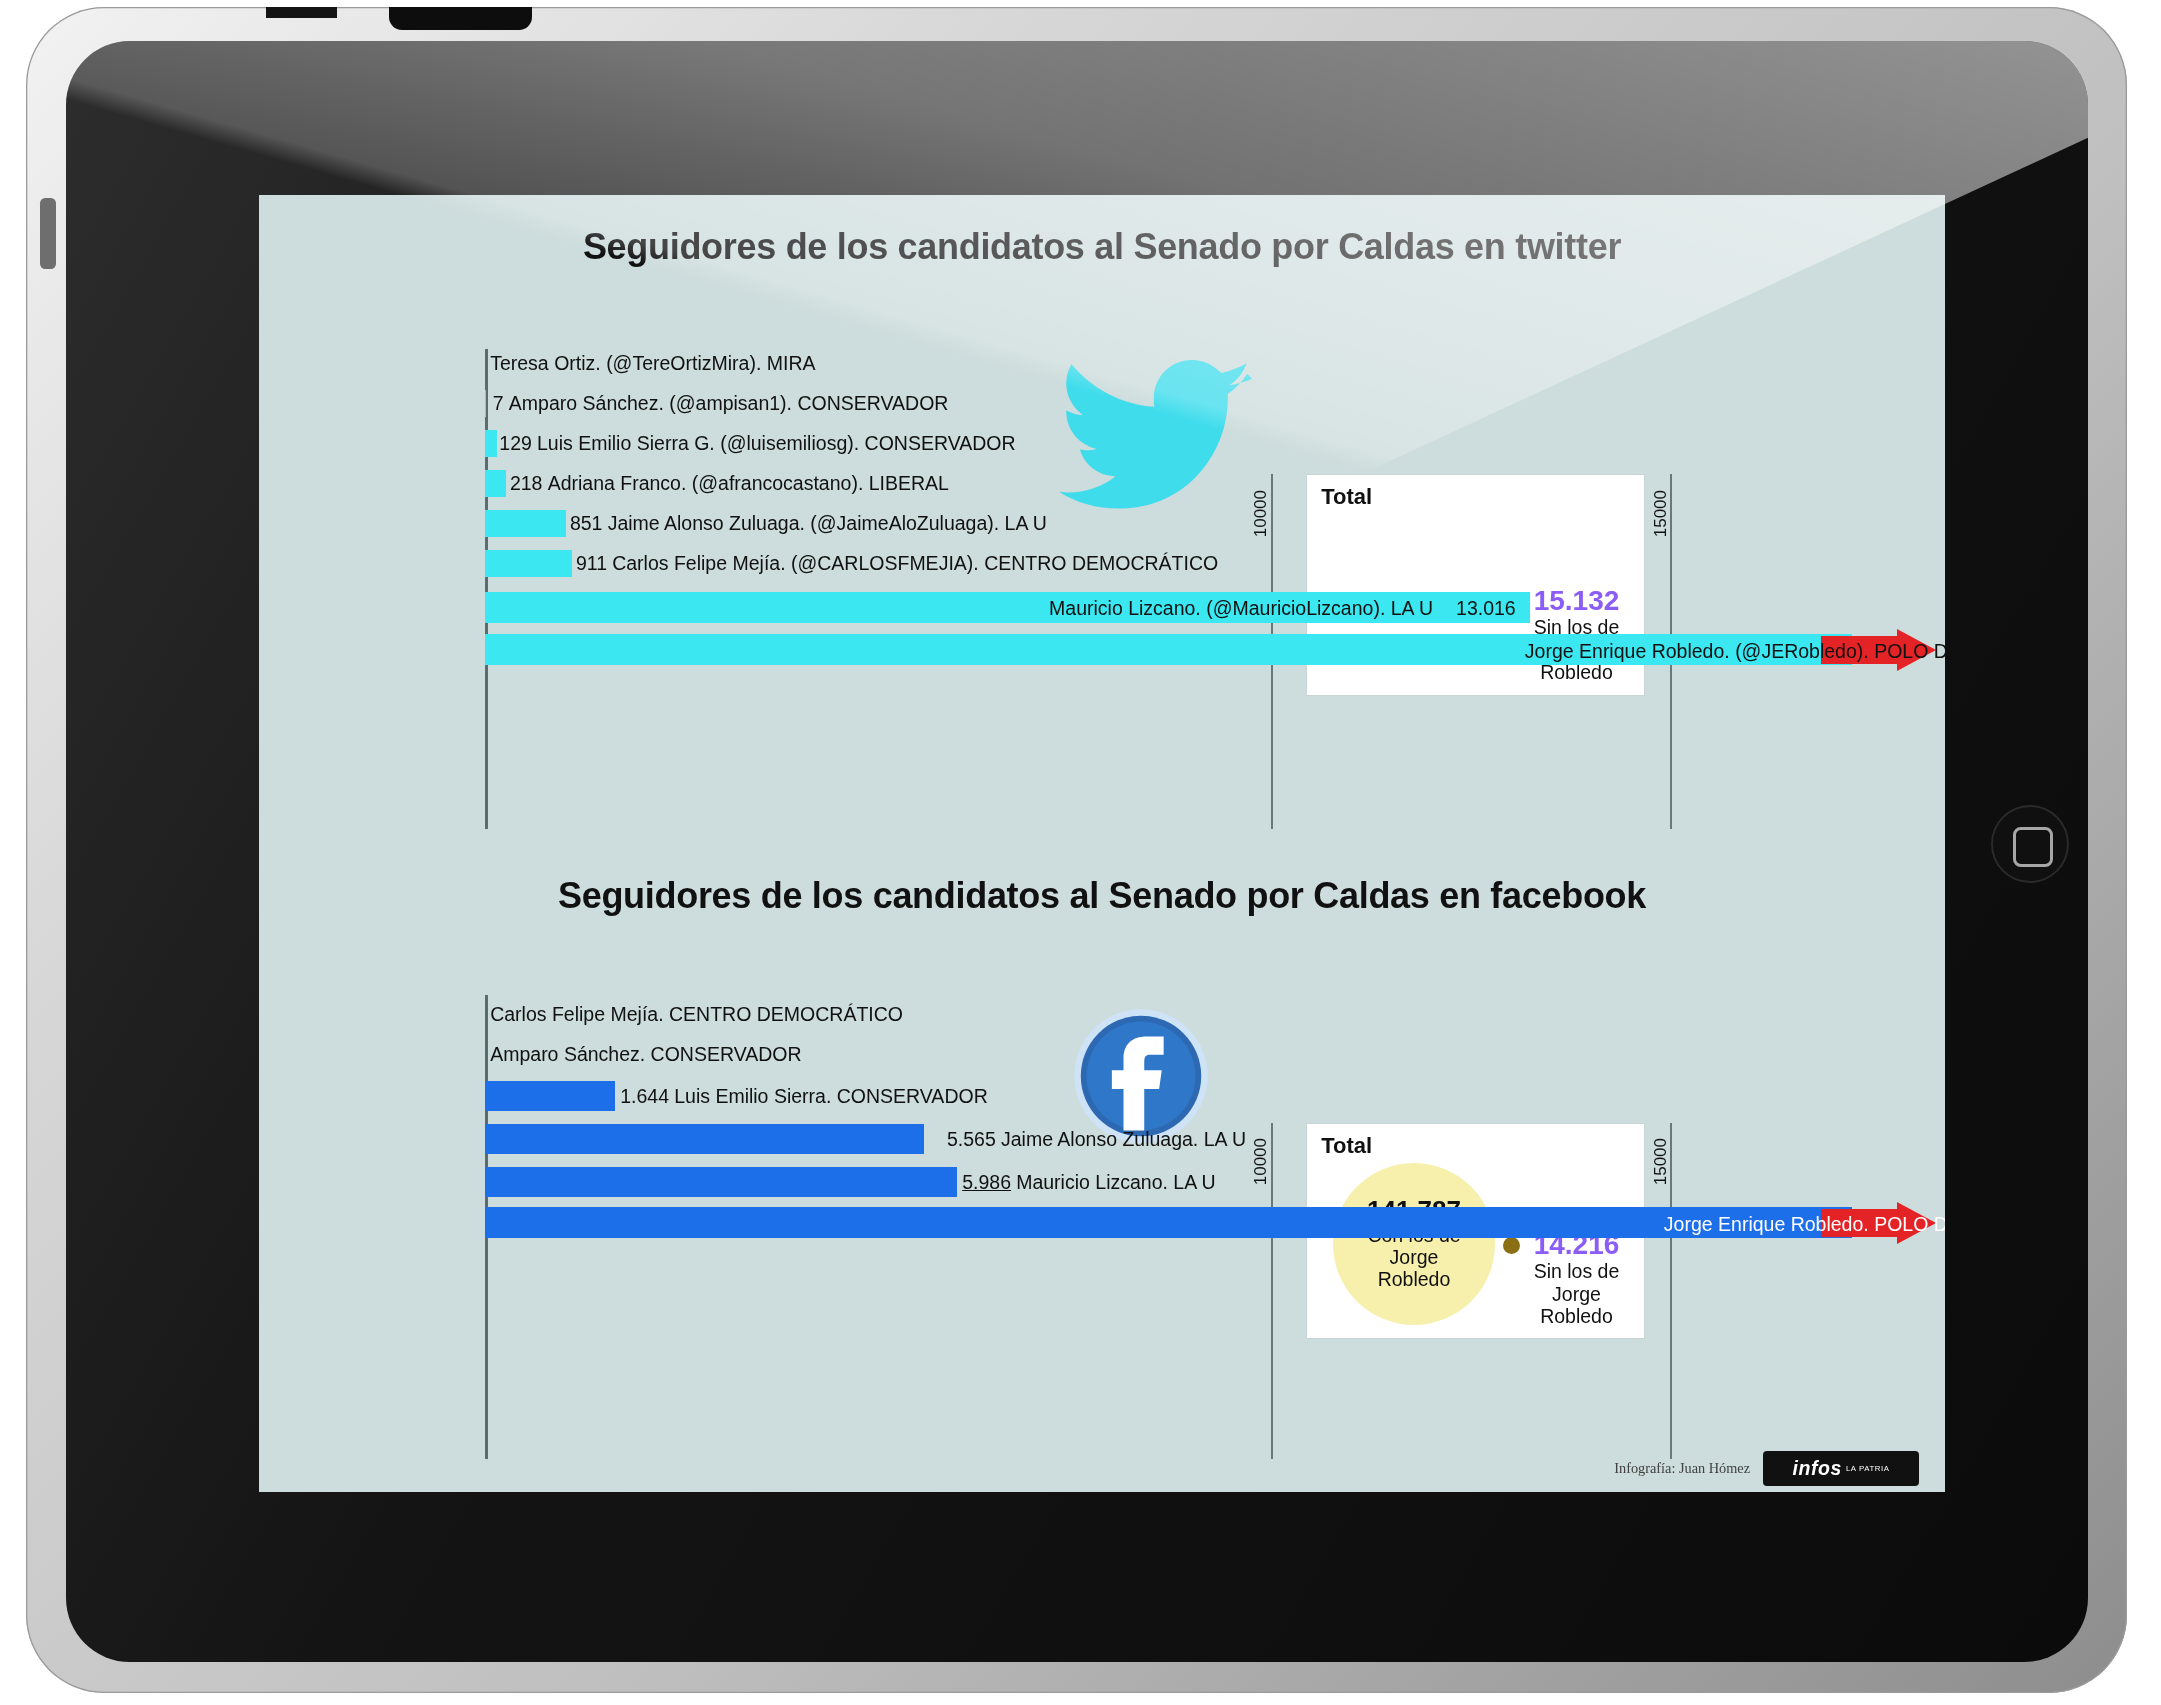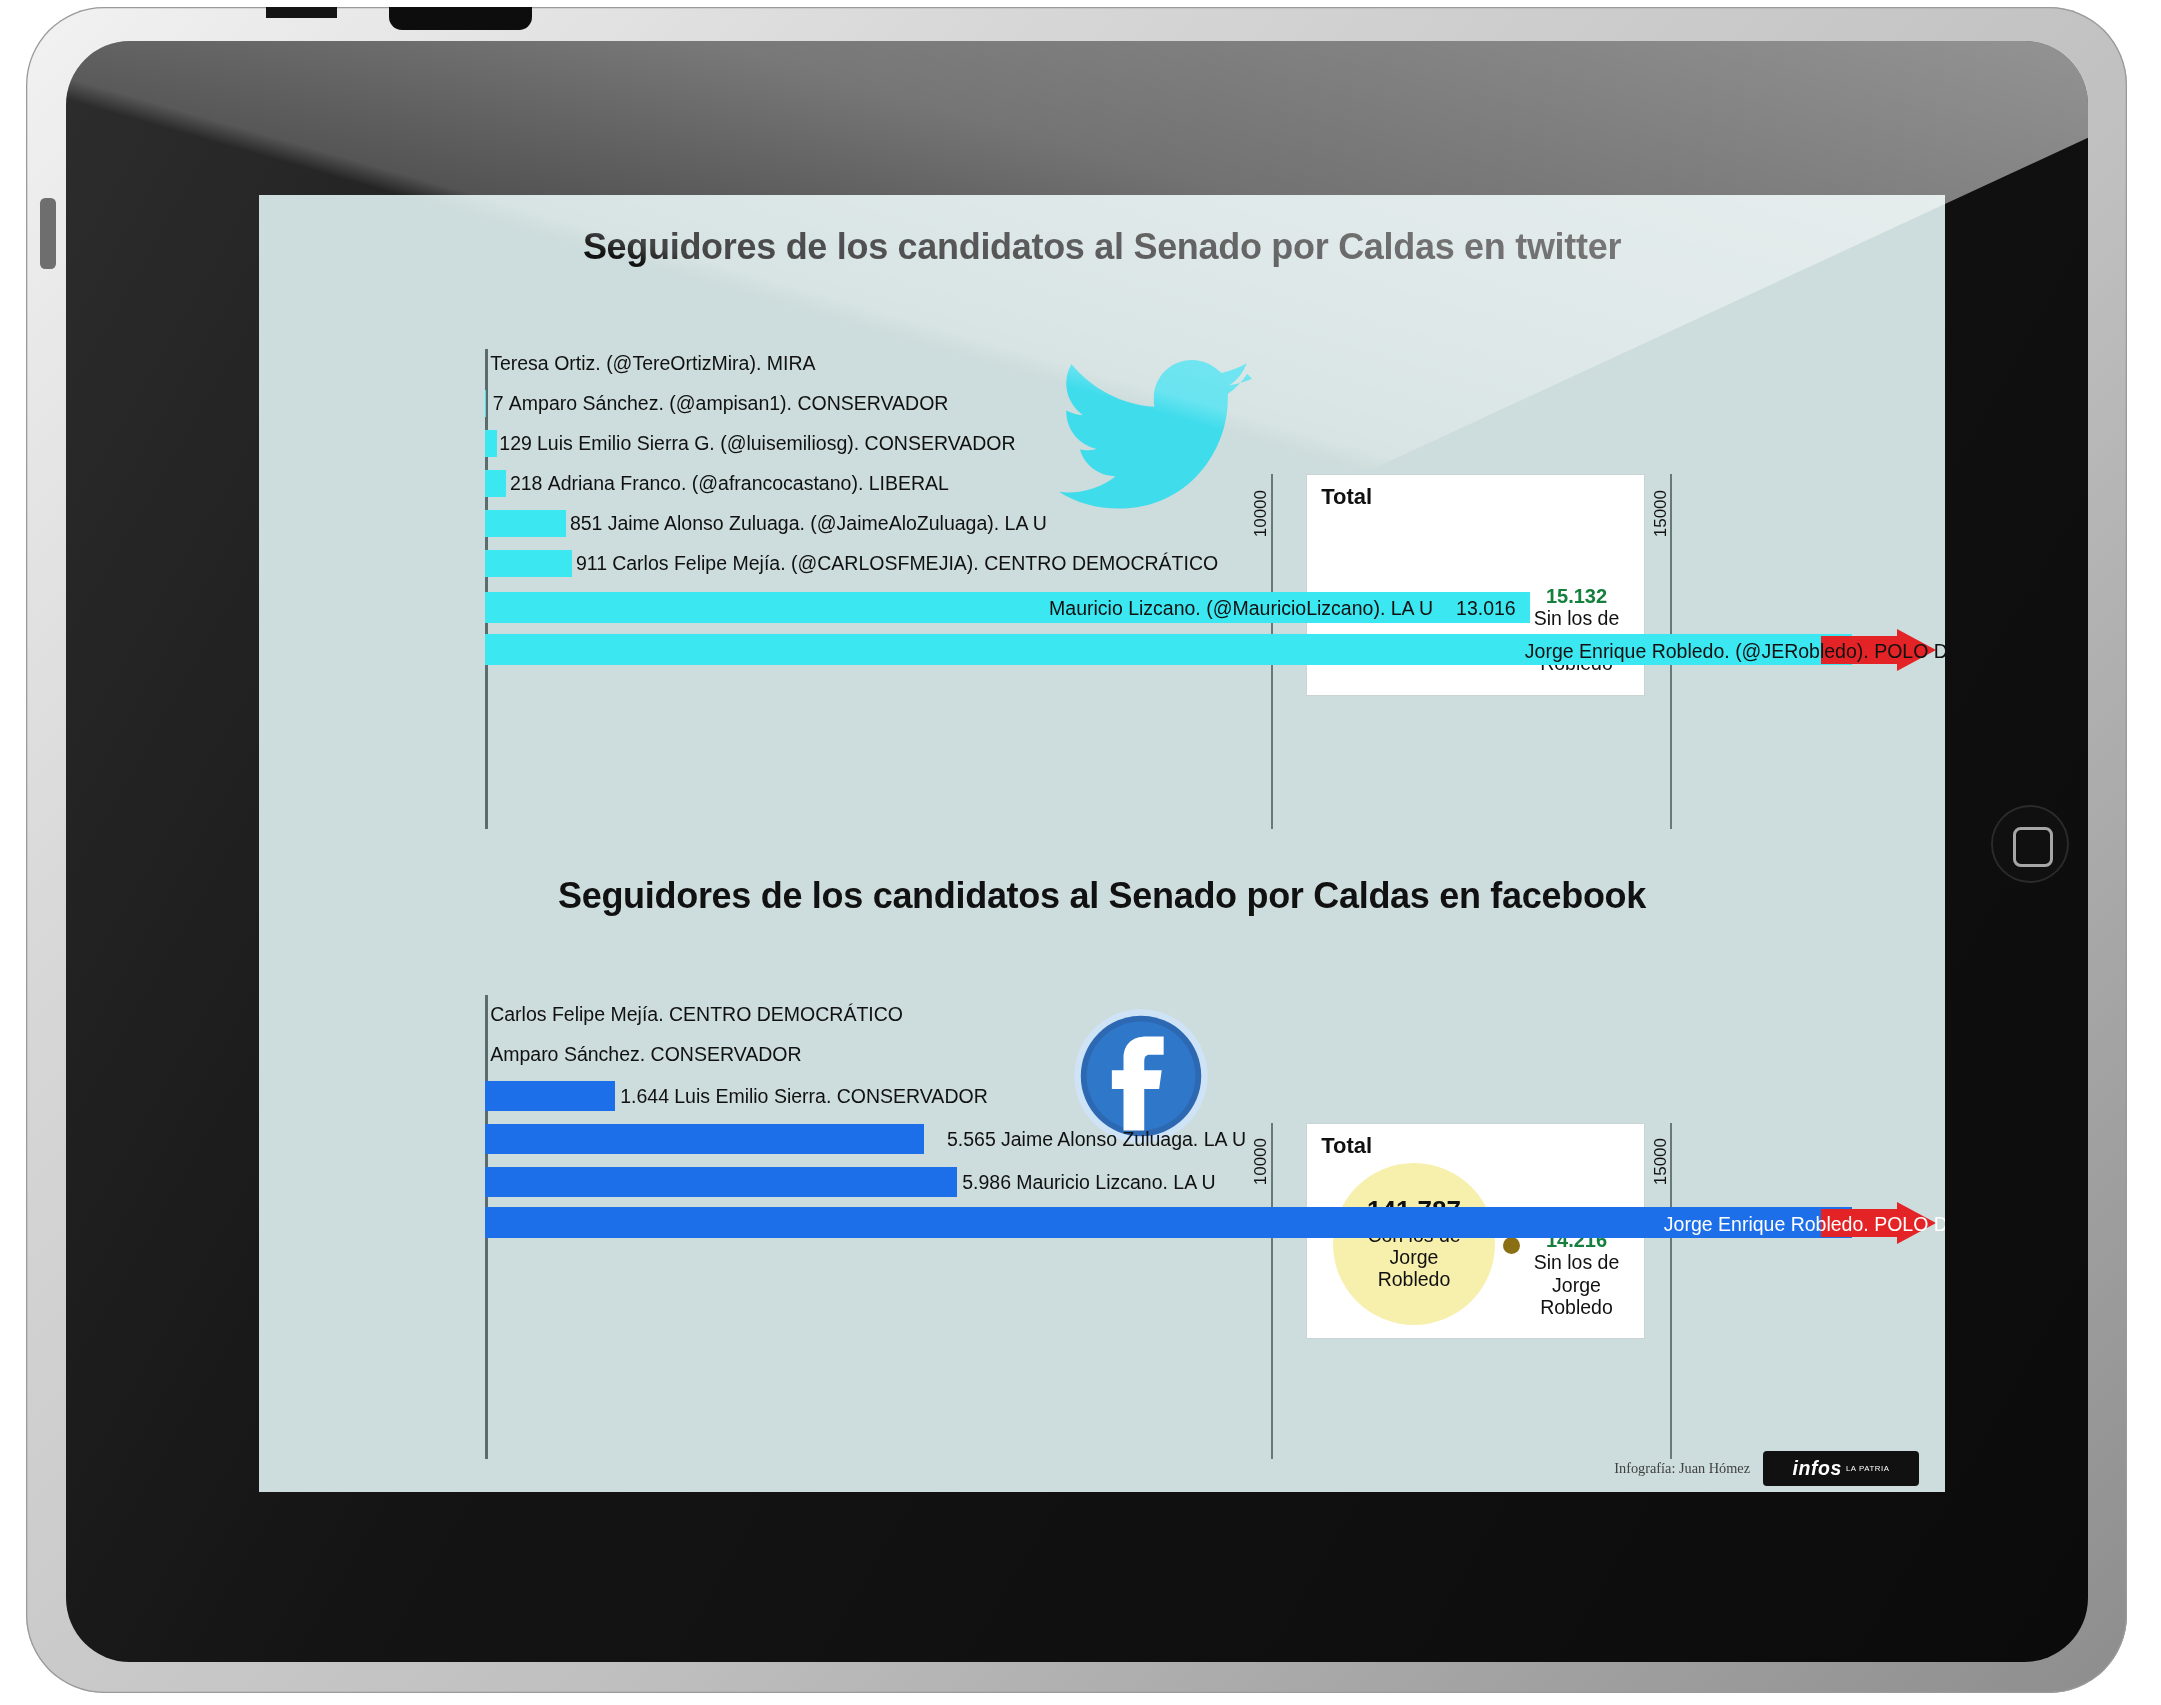"15.132" .total-side .big { color: #15803d -> #8b5cf6; font-size: 20px -> 28px }
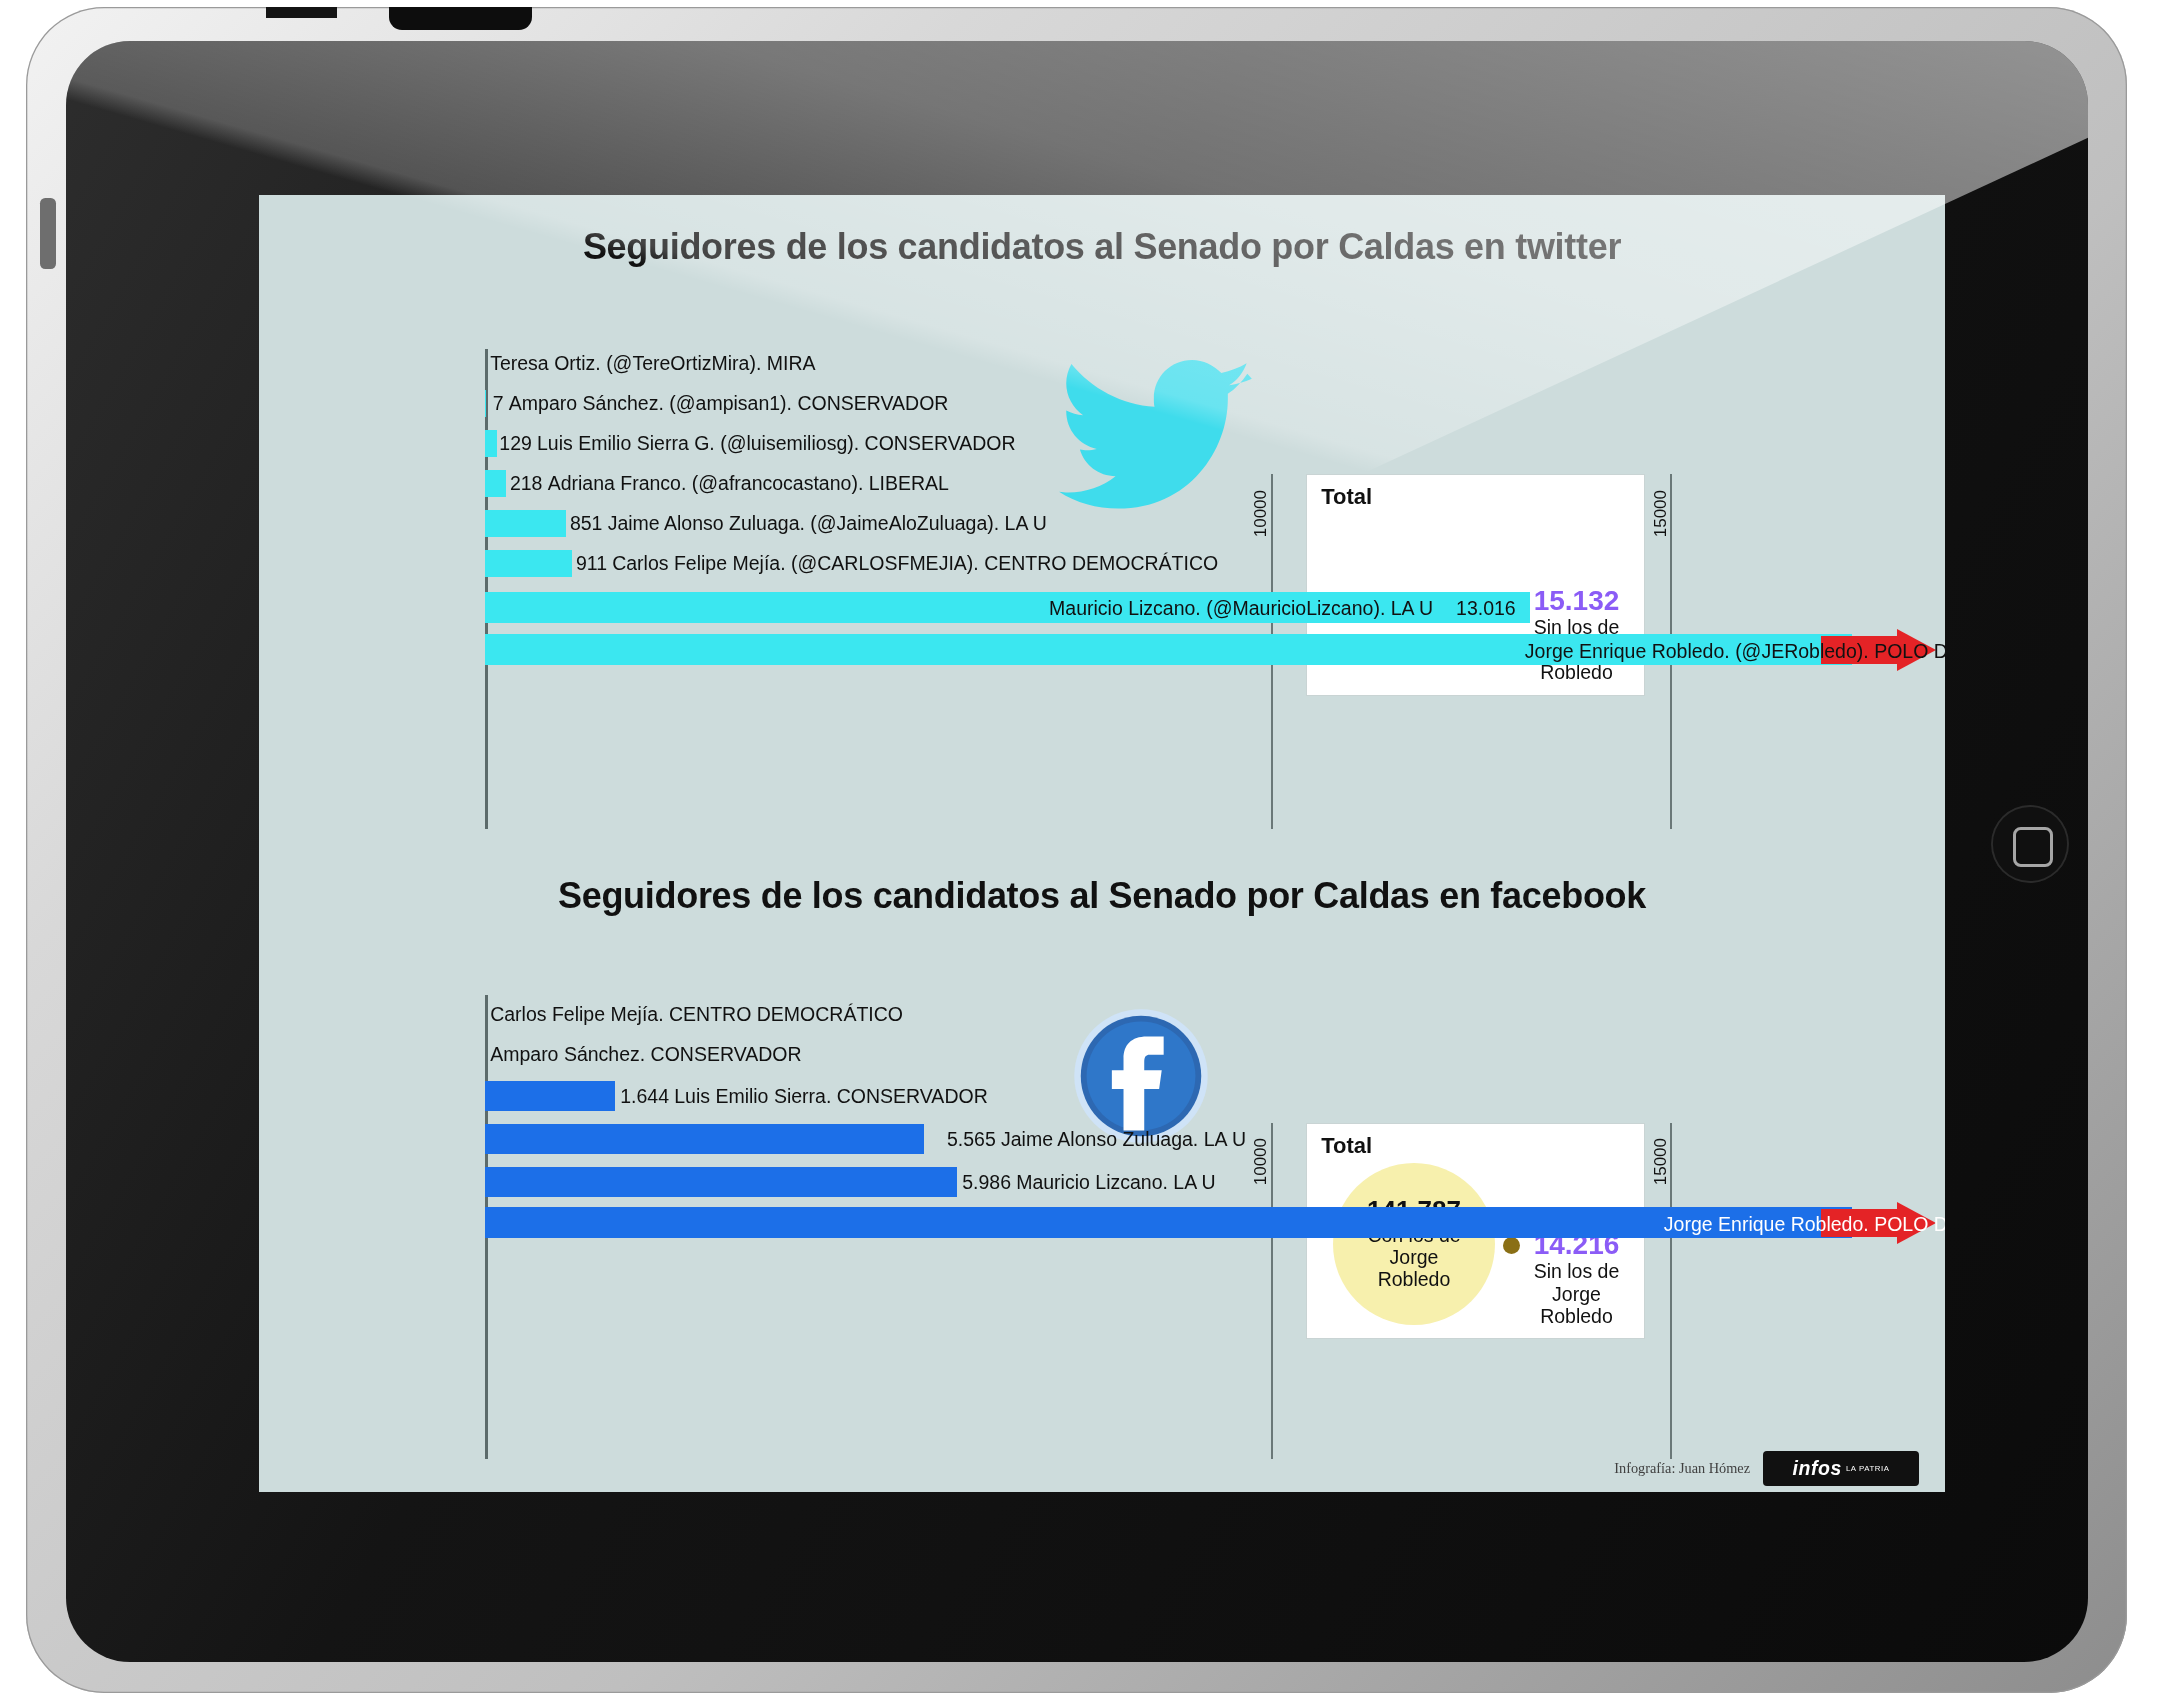"5.986" div.bar-label { text-decoration: none -> underline }
